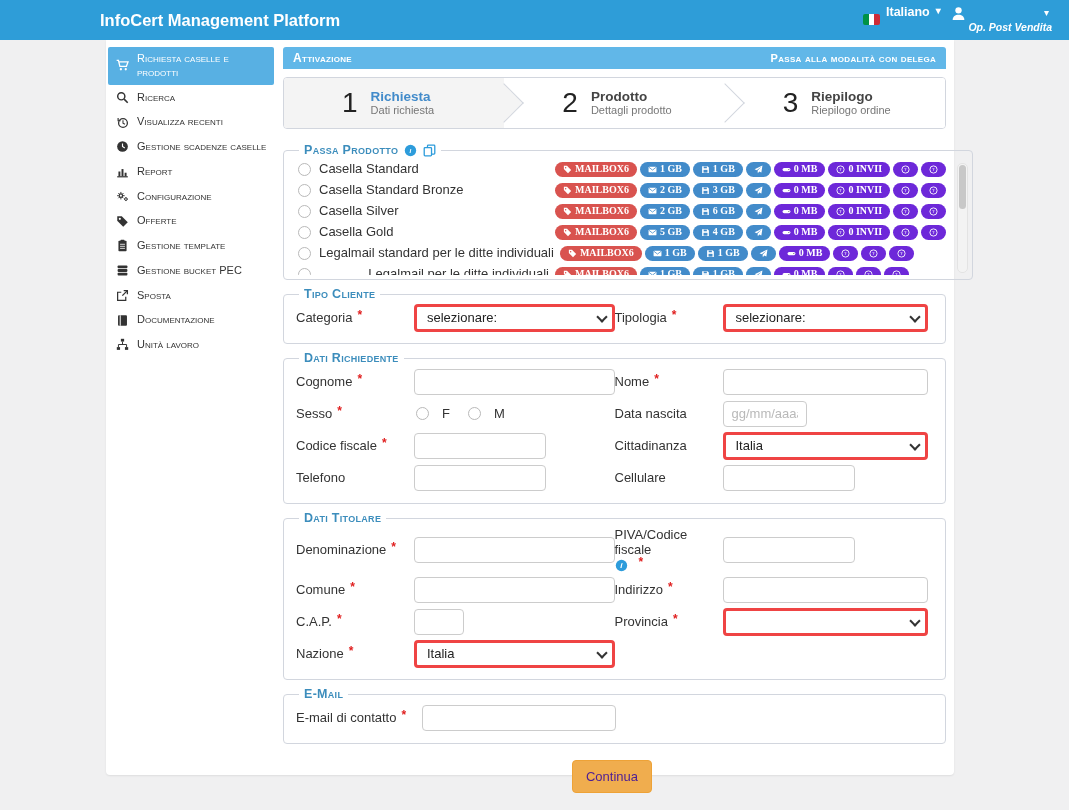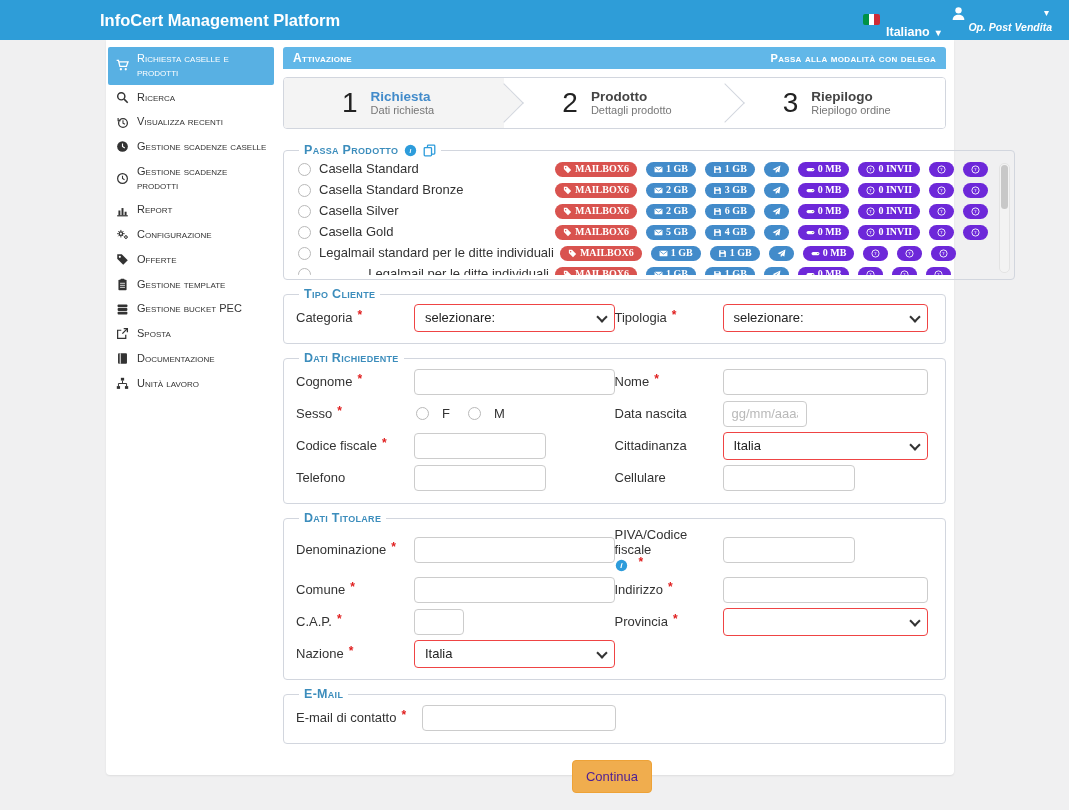"Italiano" .lang { align-items: center -> flex-start; top: 12px -> 5px }
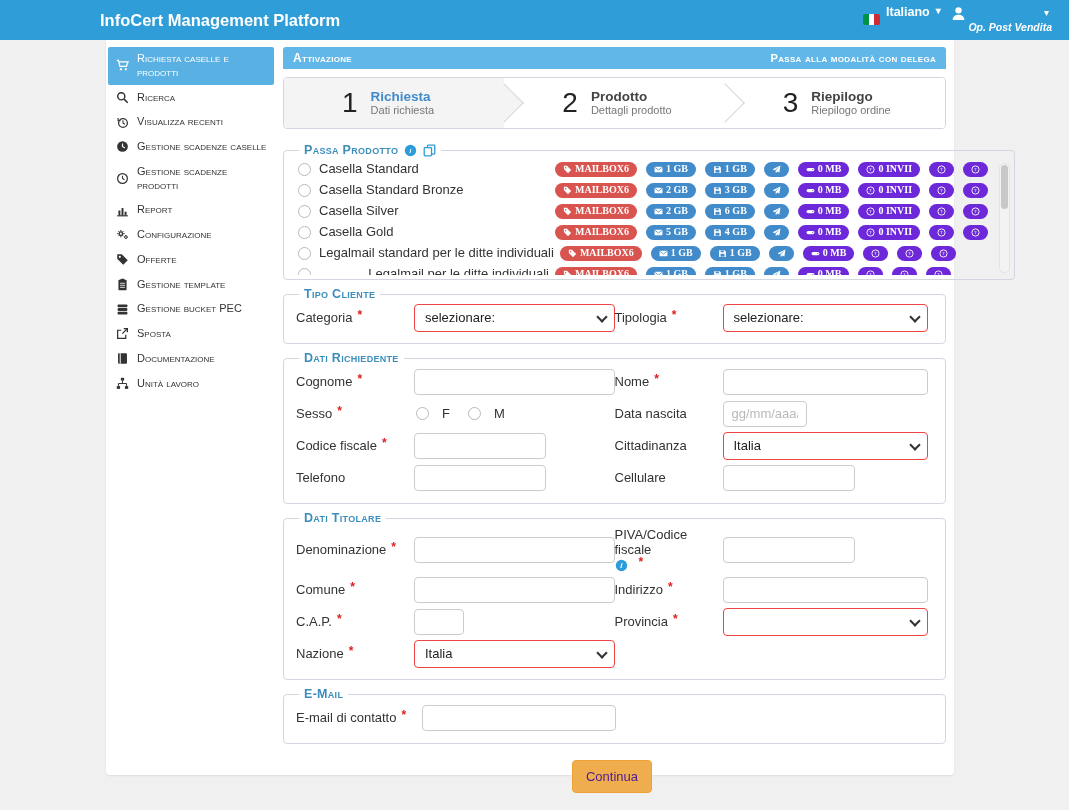"Gestione scadenze prodotti" div.sb-item { html: <div> <span> <svg> <circle></circle> <path></path> </svg> </span> <span>Gestione scadenze prodotti</span> </div> -> none }
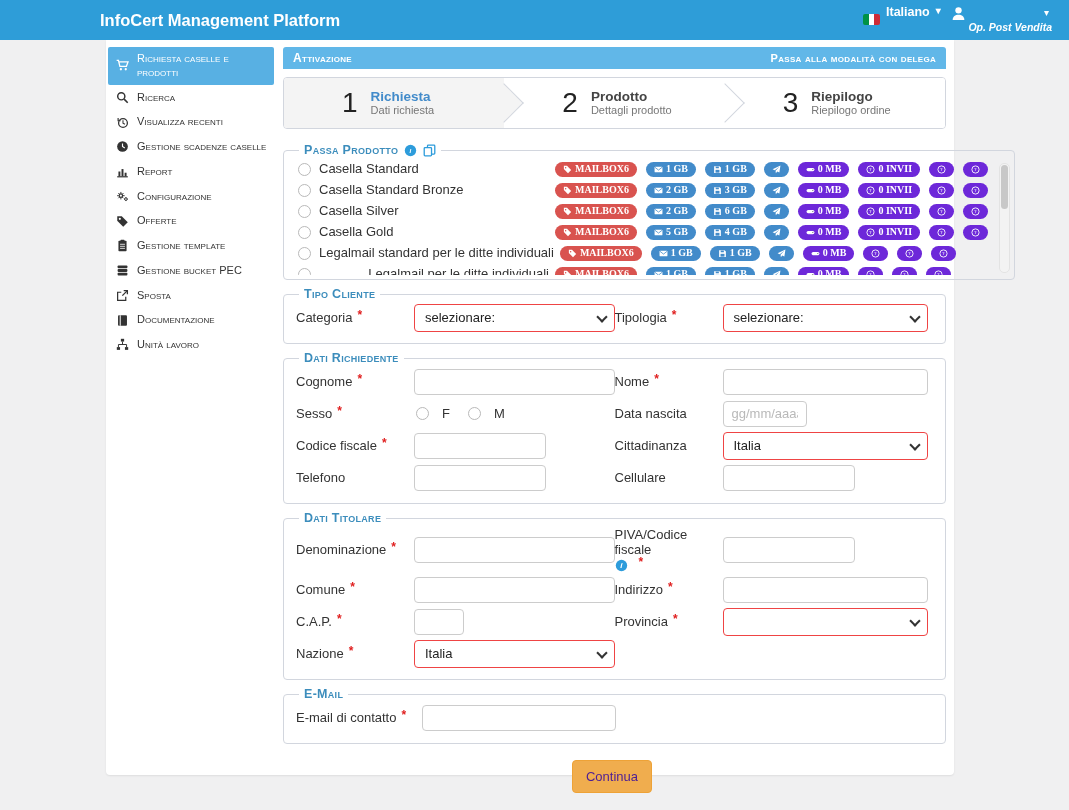"MAILBOX6" .badges { gap: 9px -> 3px }
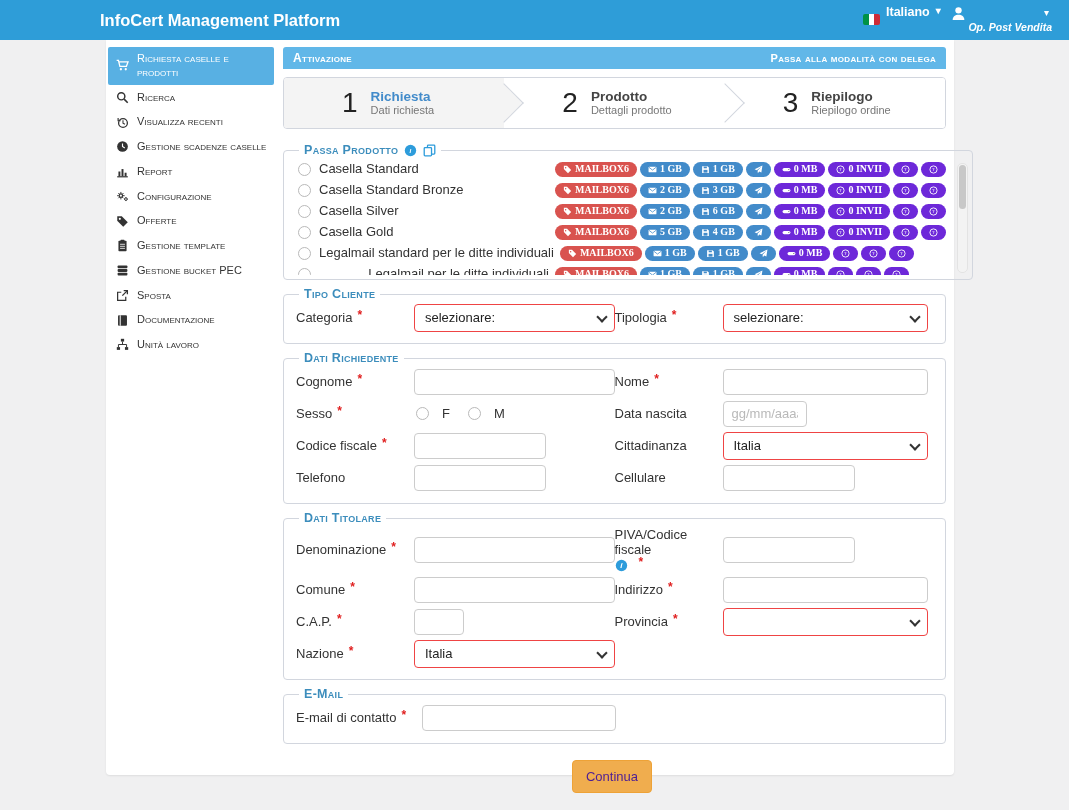"selezionare:" .sel select { border: 1px solid #ef4444 -> 3px solid #ef4444 }
